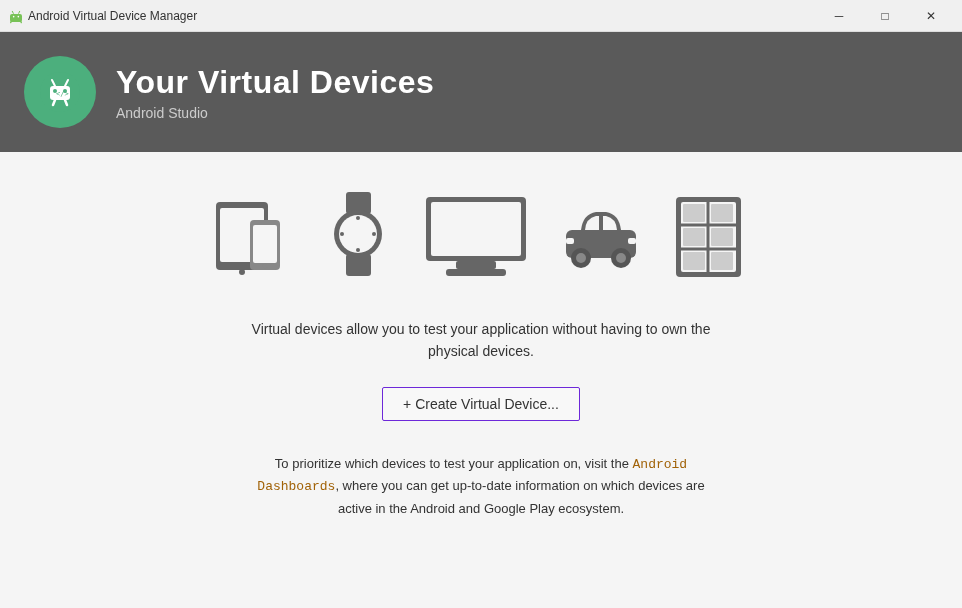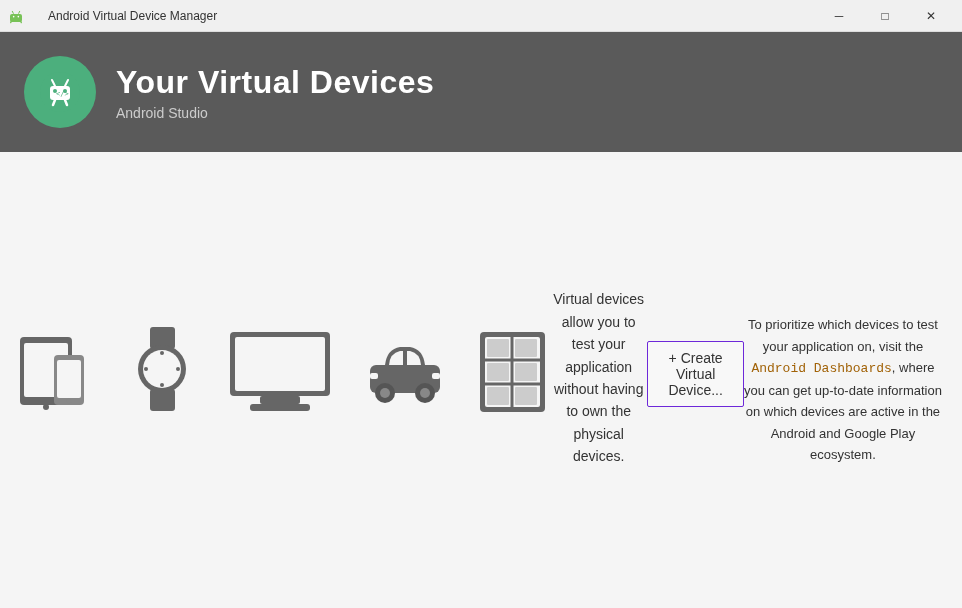"Android Virtual Device Manager" .title-bar-left { gap: 24px -> 4px }
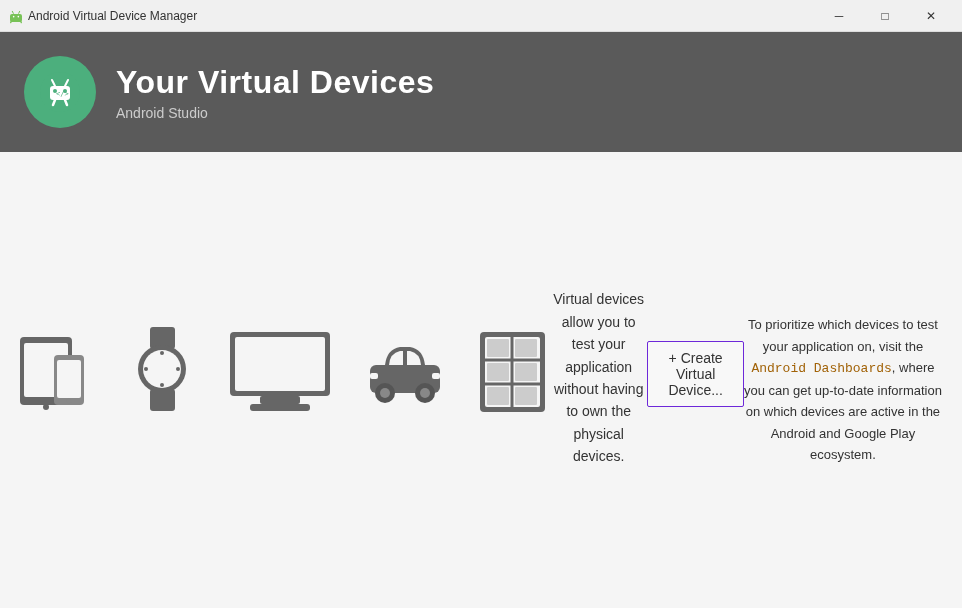"Virtual devices allow you to" .main { flex-direction: row -> column }
